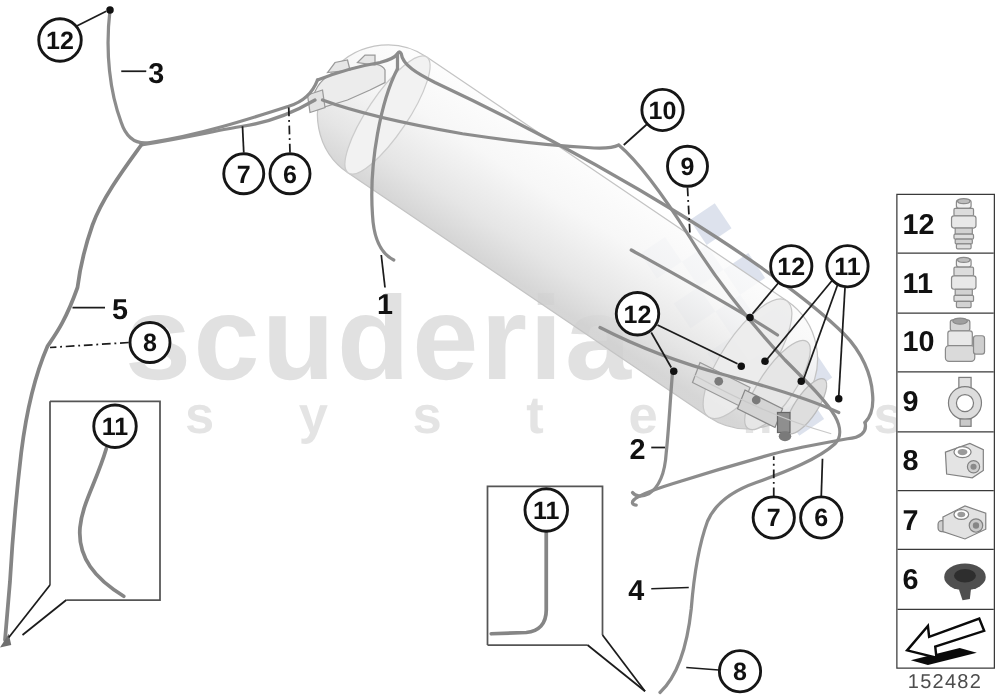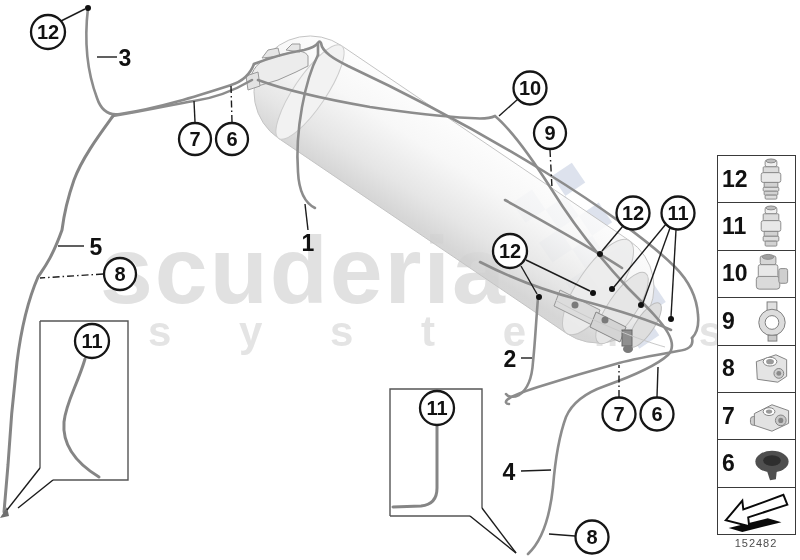"152482" #figcode { font-size: 11px -> 16px }
